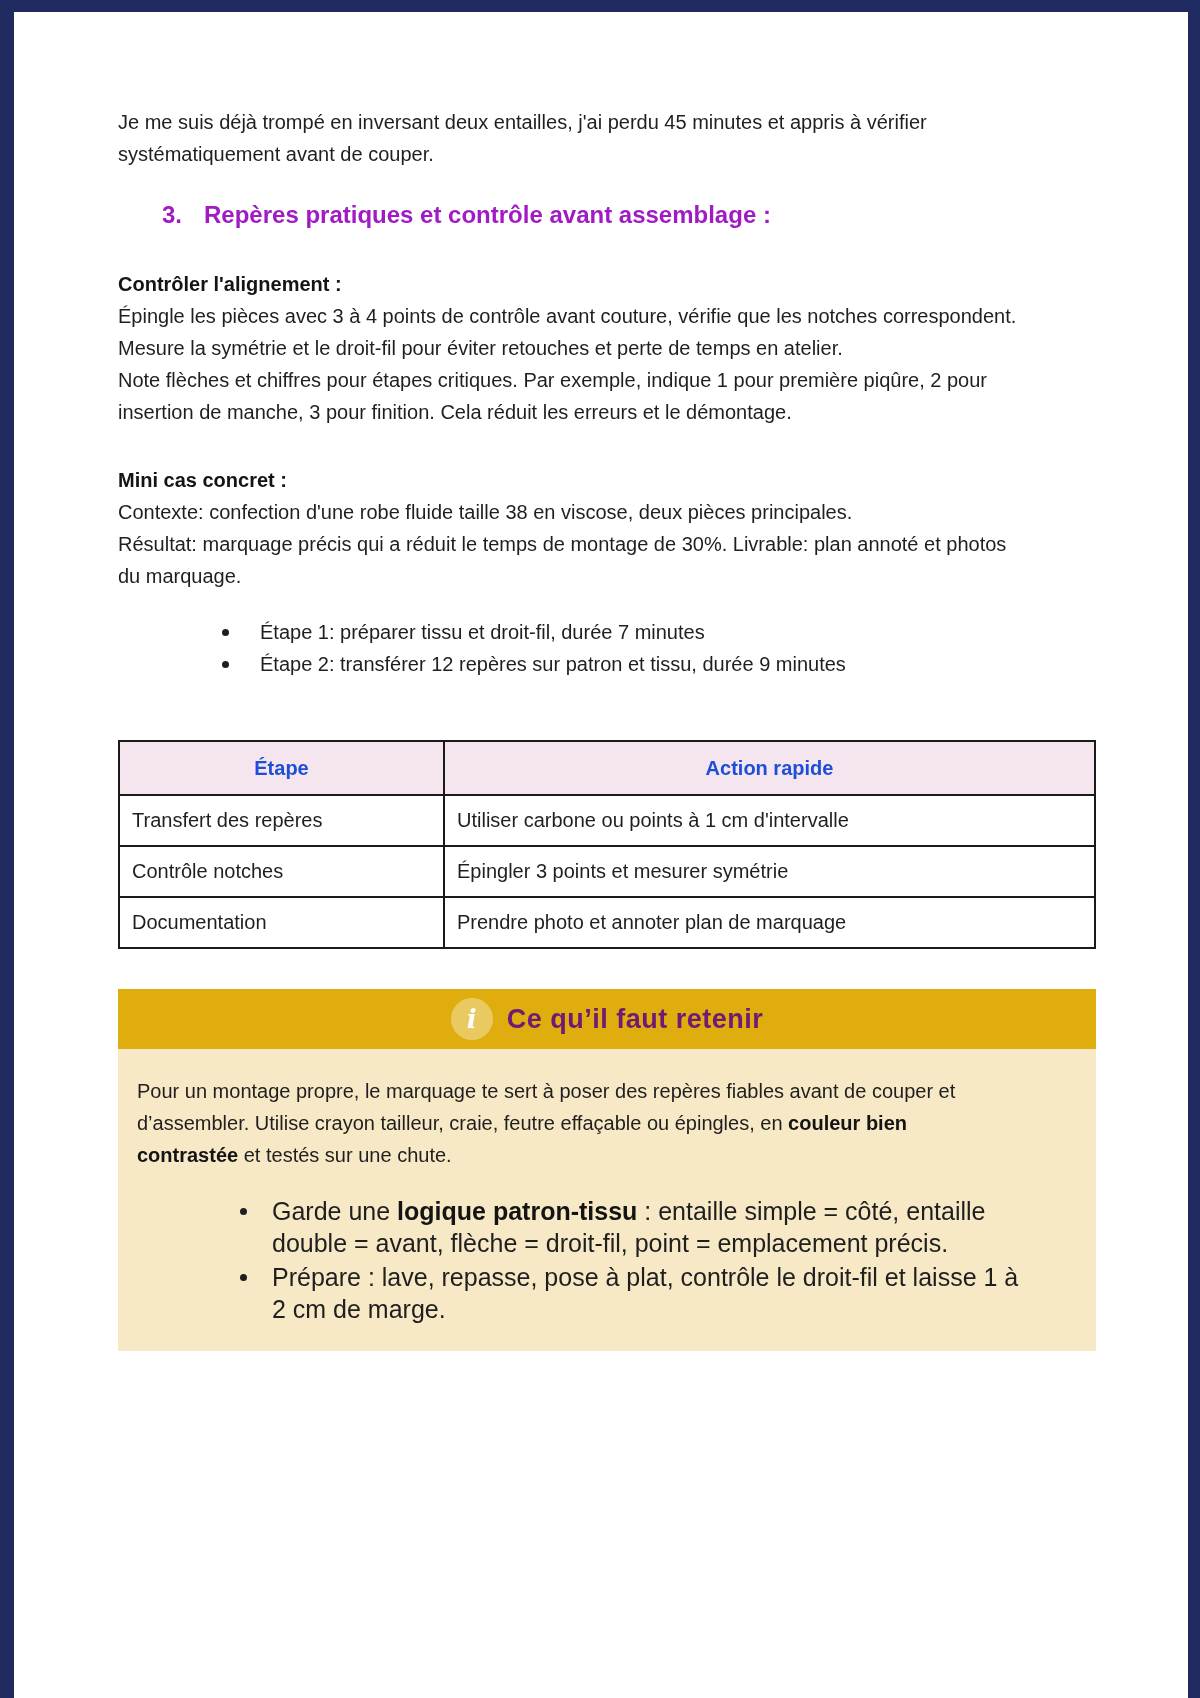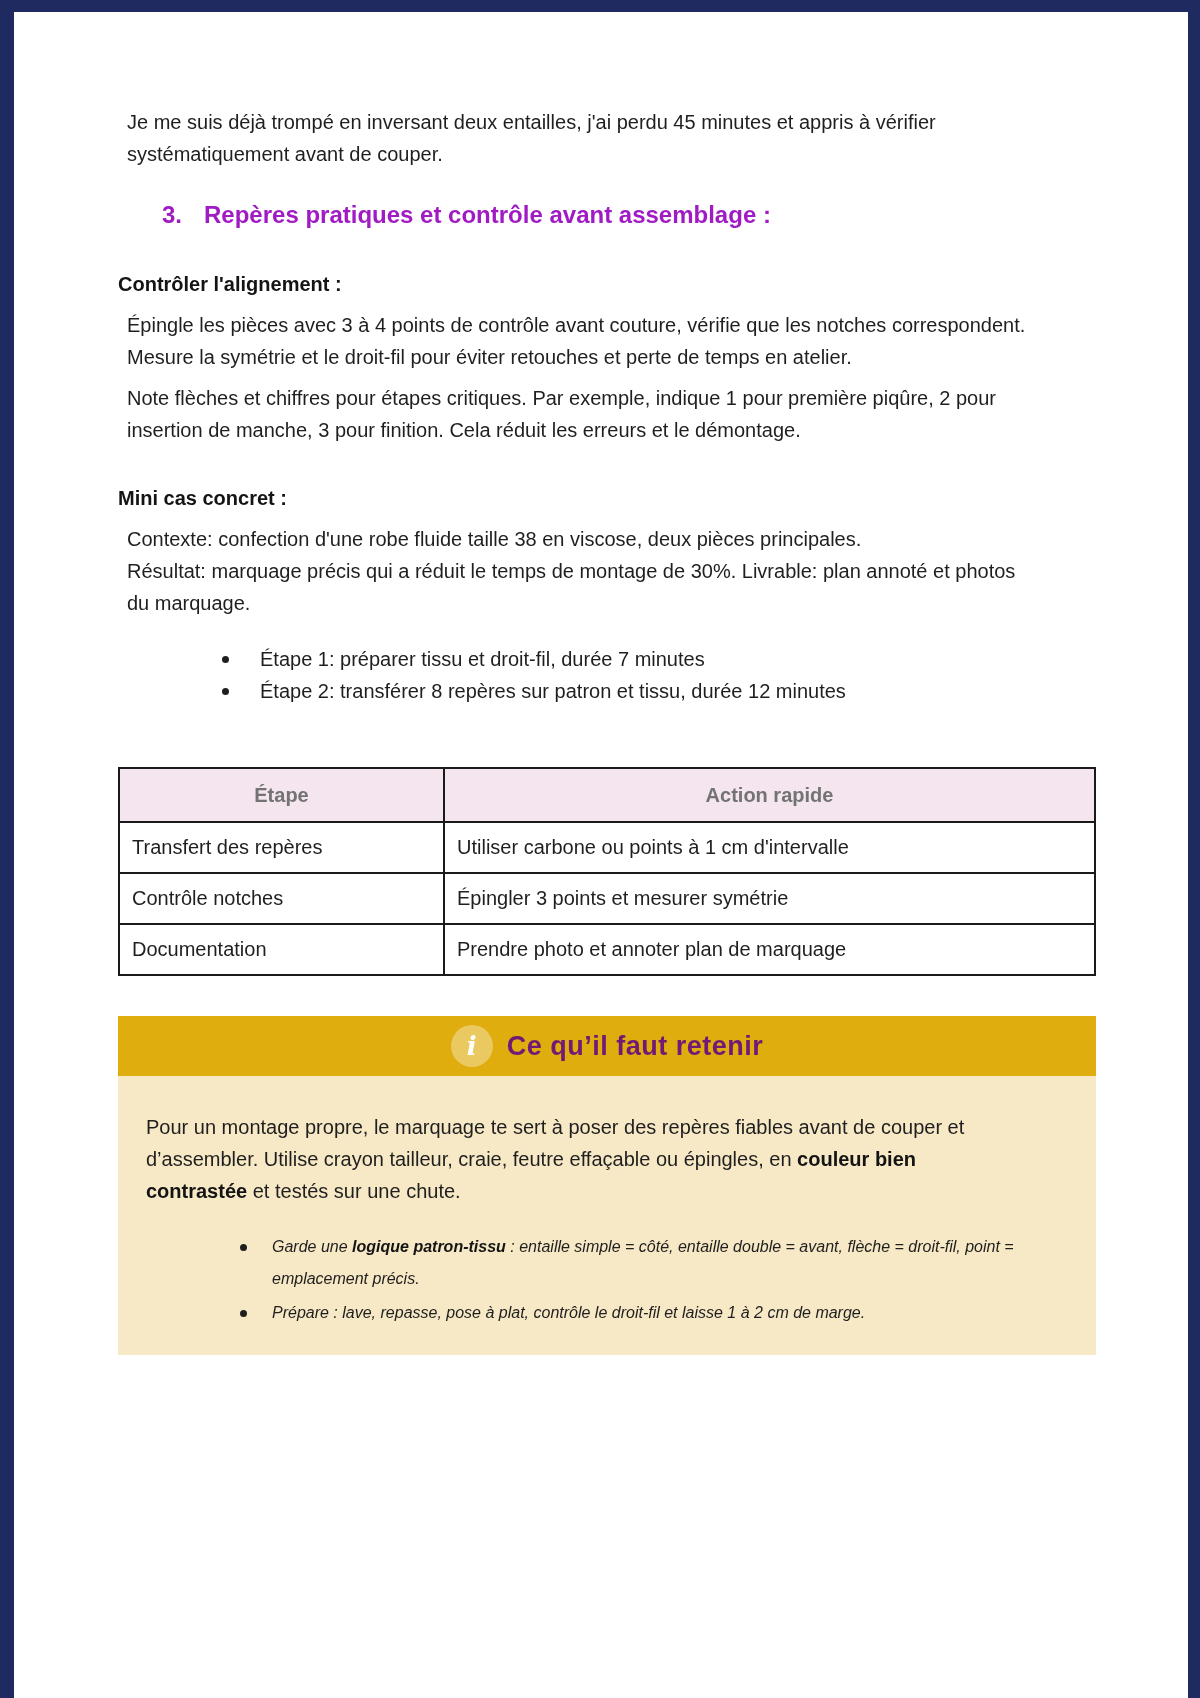"Je me suis déjà trompé" .para { margin: 9px -> 0 }
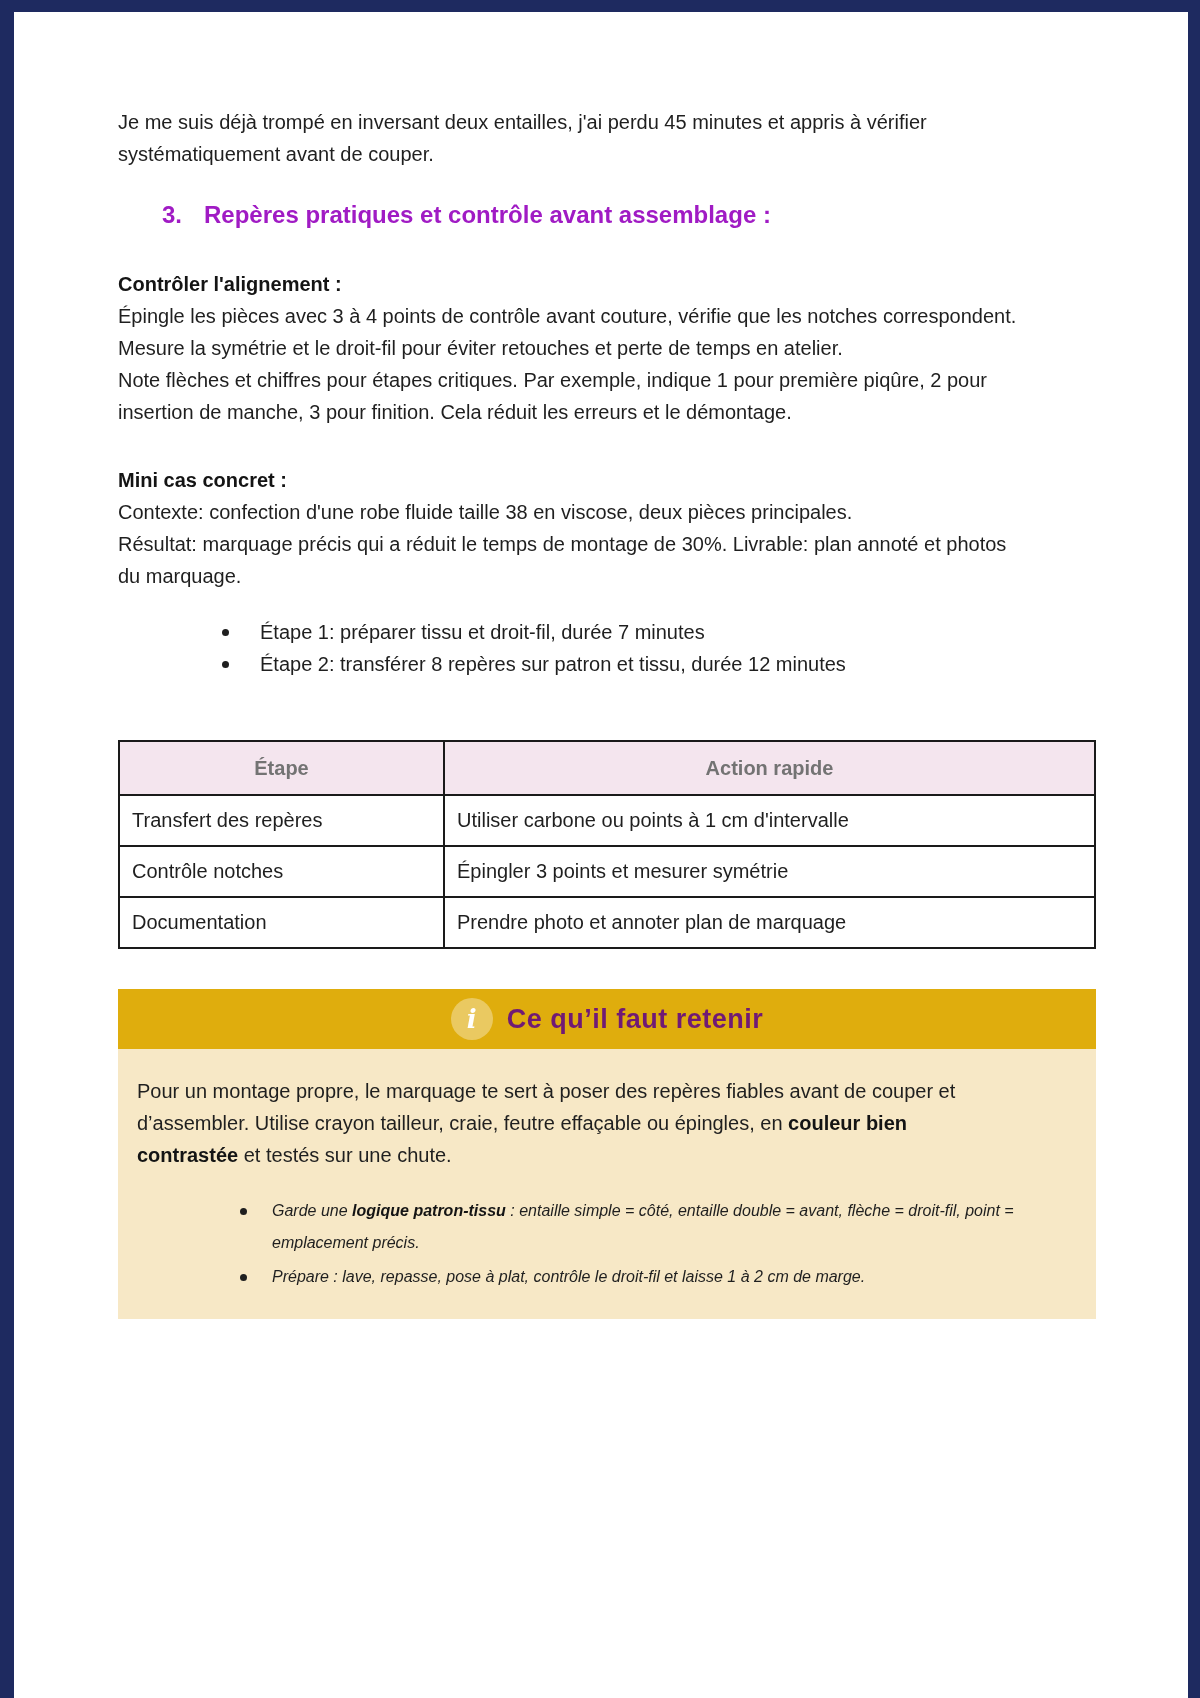"Étape 2: transférer 8 repères" li { text: 8 repères sur patron et tissu, durée 12 -> 12 repères sur patron et tissu, durée 9 }
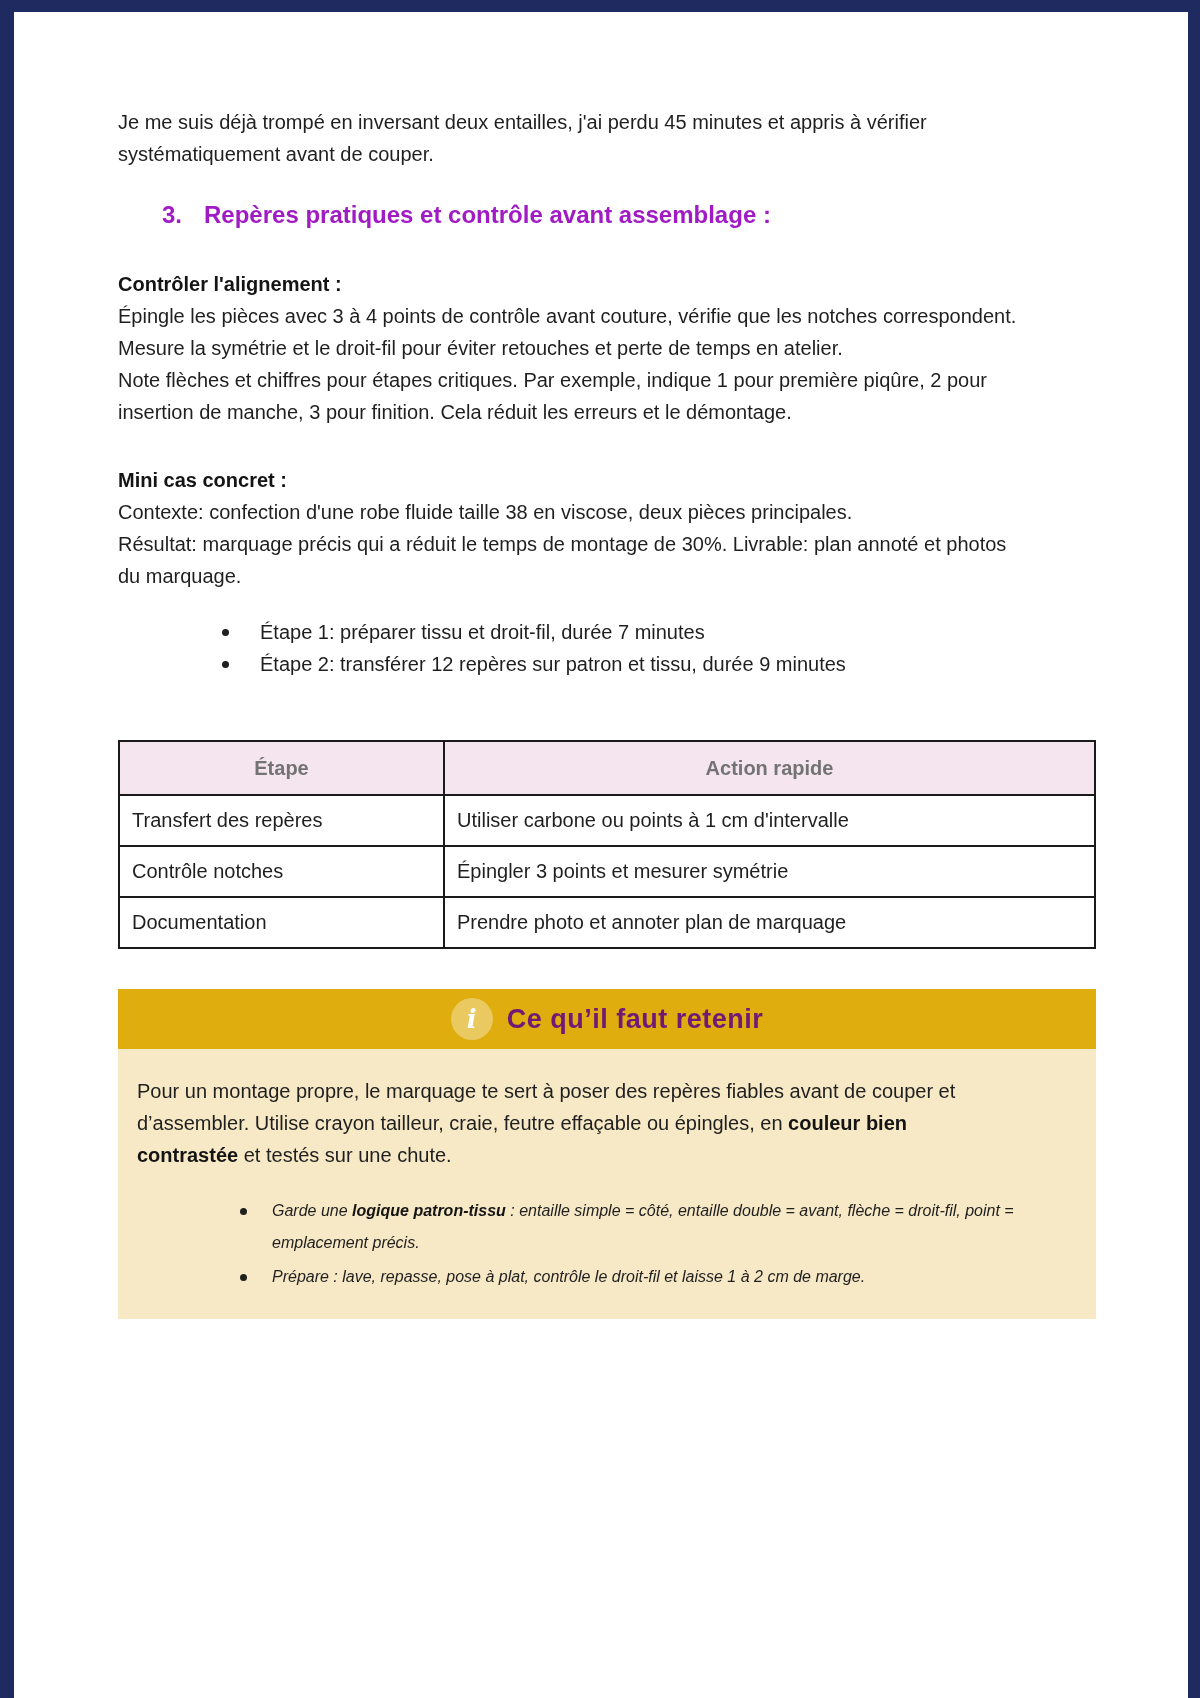"Étape" table.summary th { color: #737373 -> #1d4ed8 }
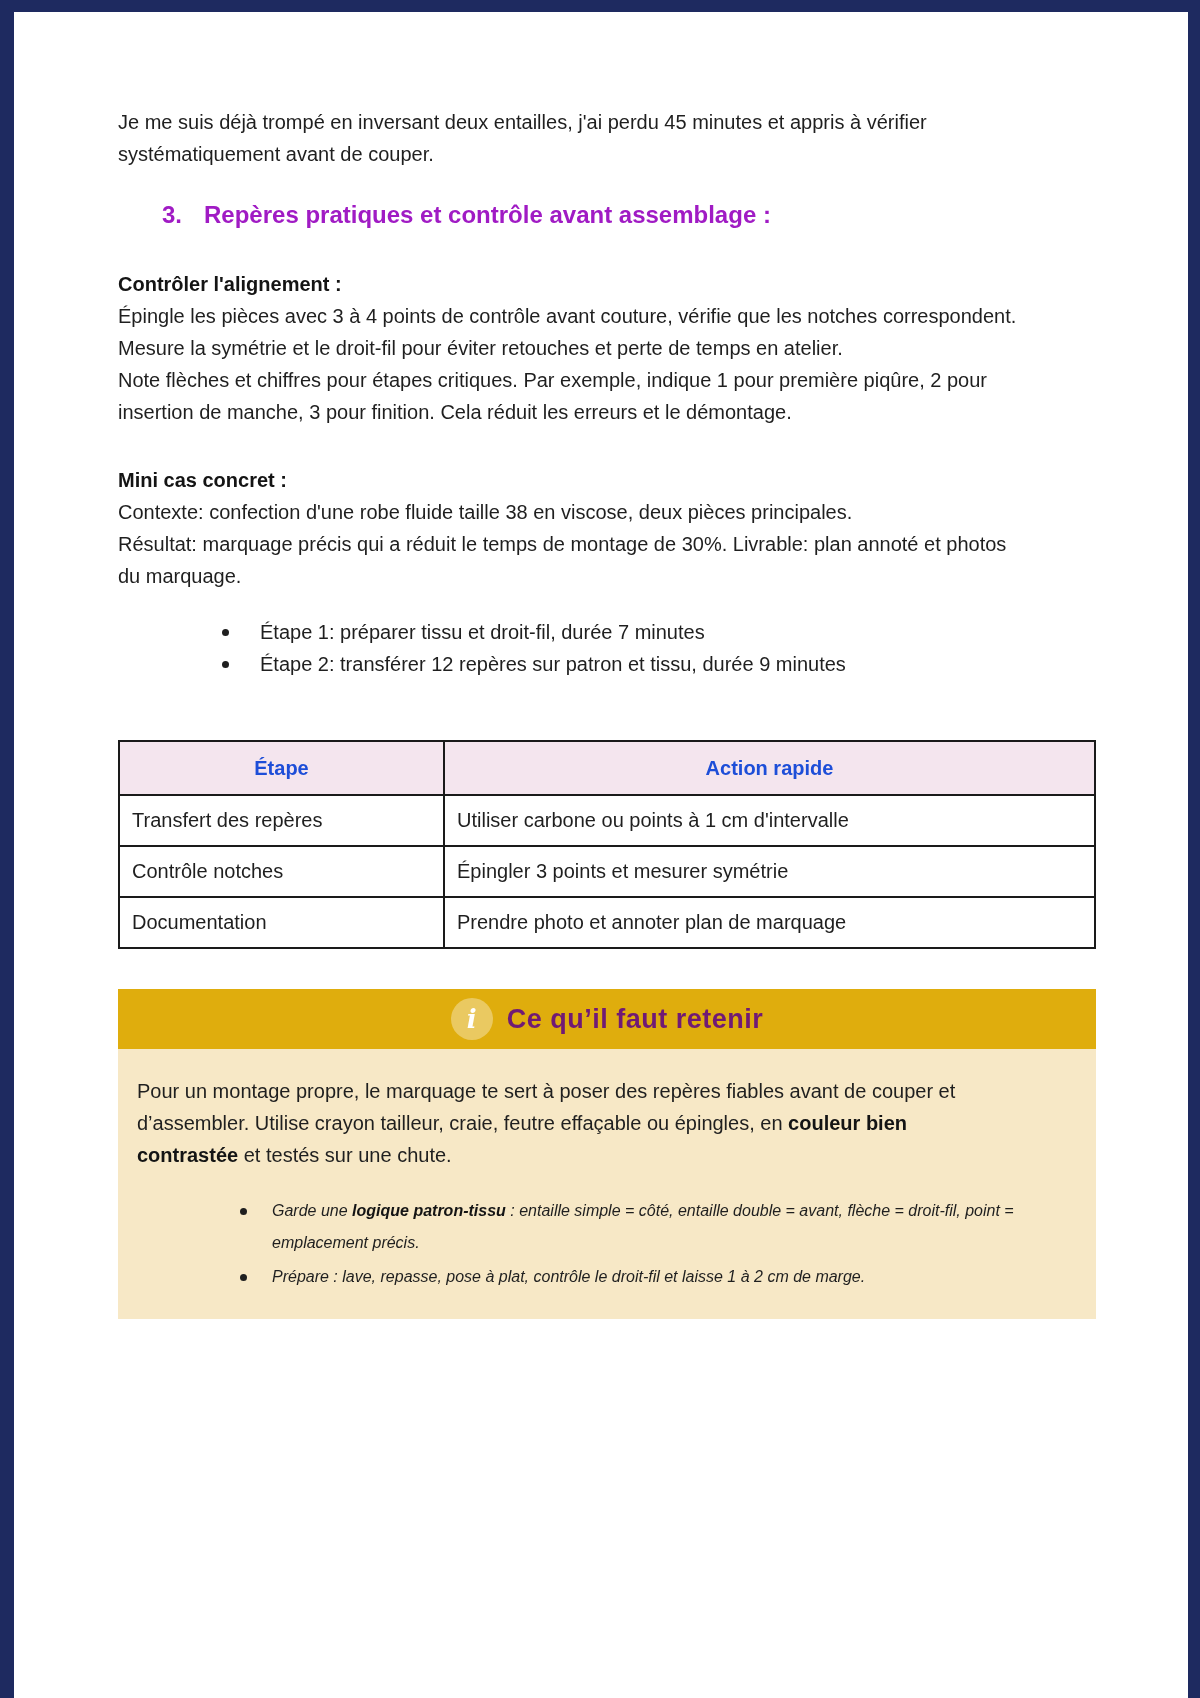"Garde une logique patron-tissu :" ul.callout-bullets { font-size: 16px -> 25px; font-style: italic -> none }
